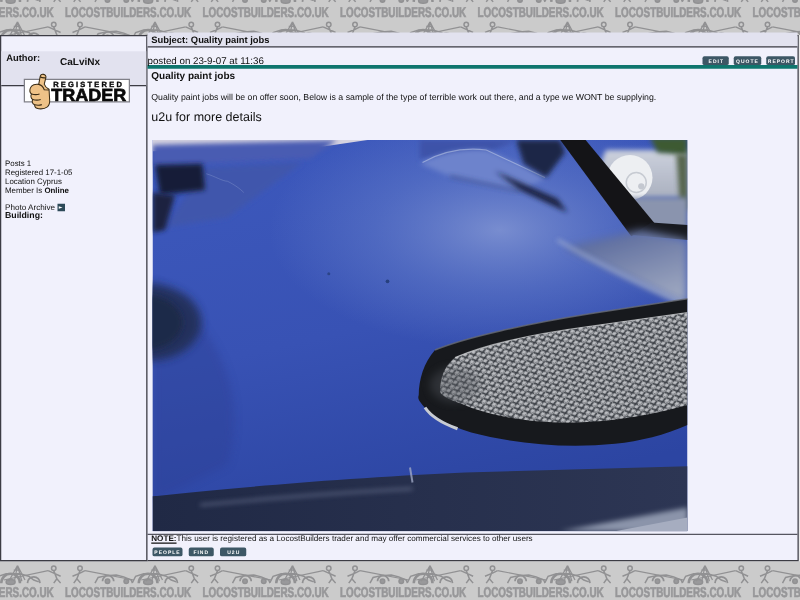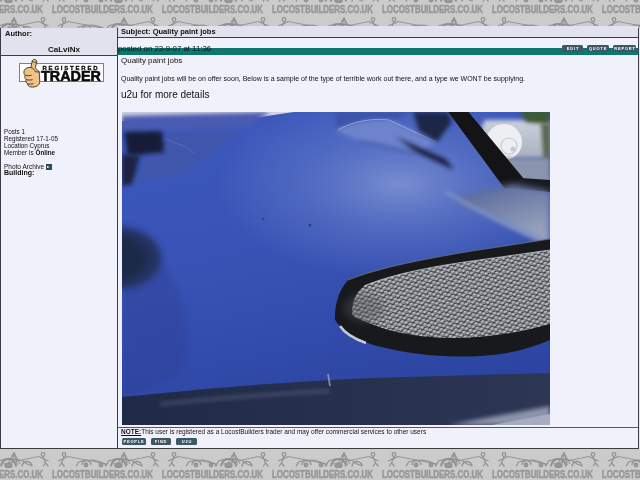"Author:" #hdrL { top: 28px -> 41px }
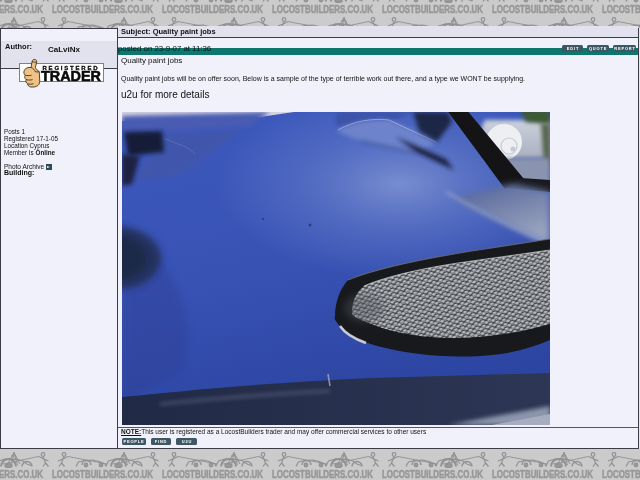"posted on 23-9-07 at 11:36" #posted { border-bottom: 7px solid #0f766e -> 3px solid #0f766e }
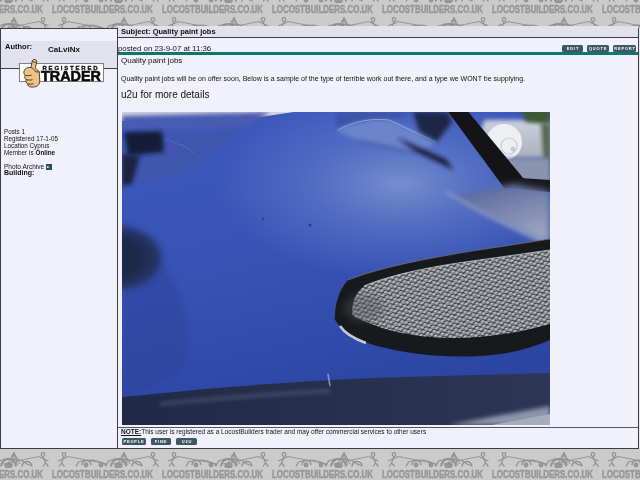"Quality paint jobs" #ptitle { font-weight: normal -> bold }
